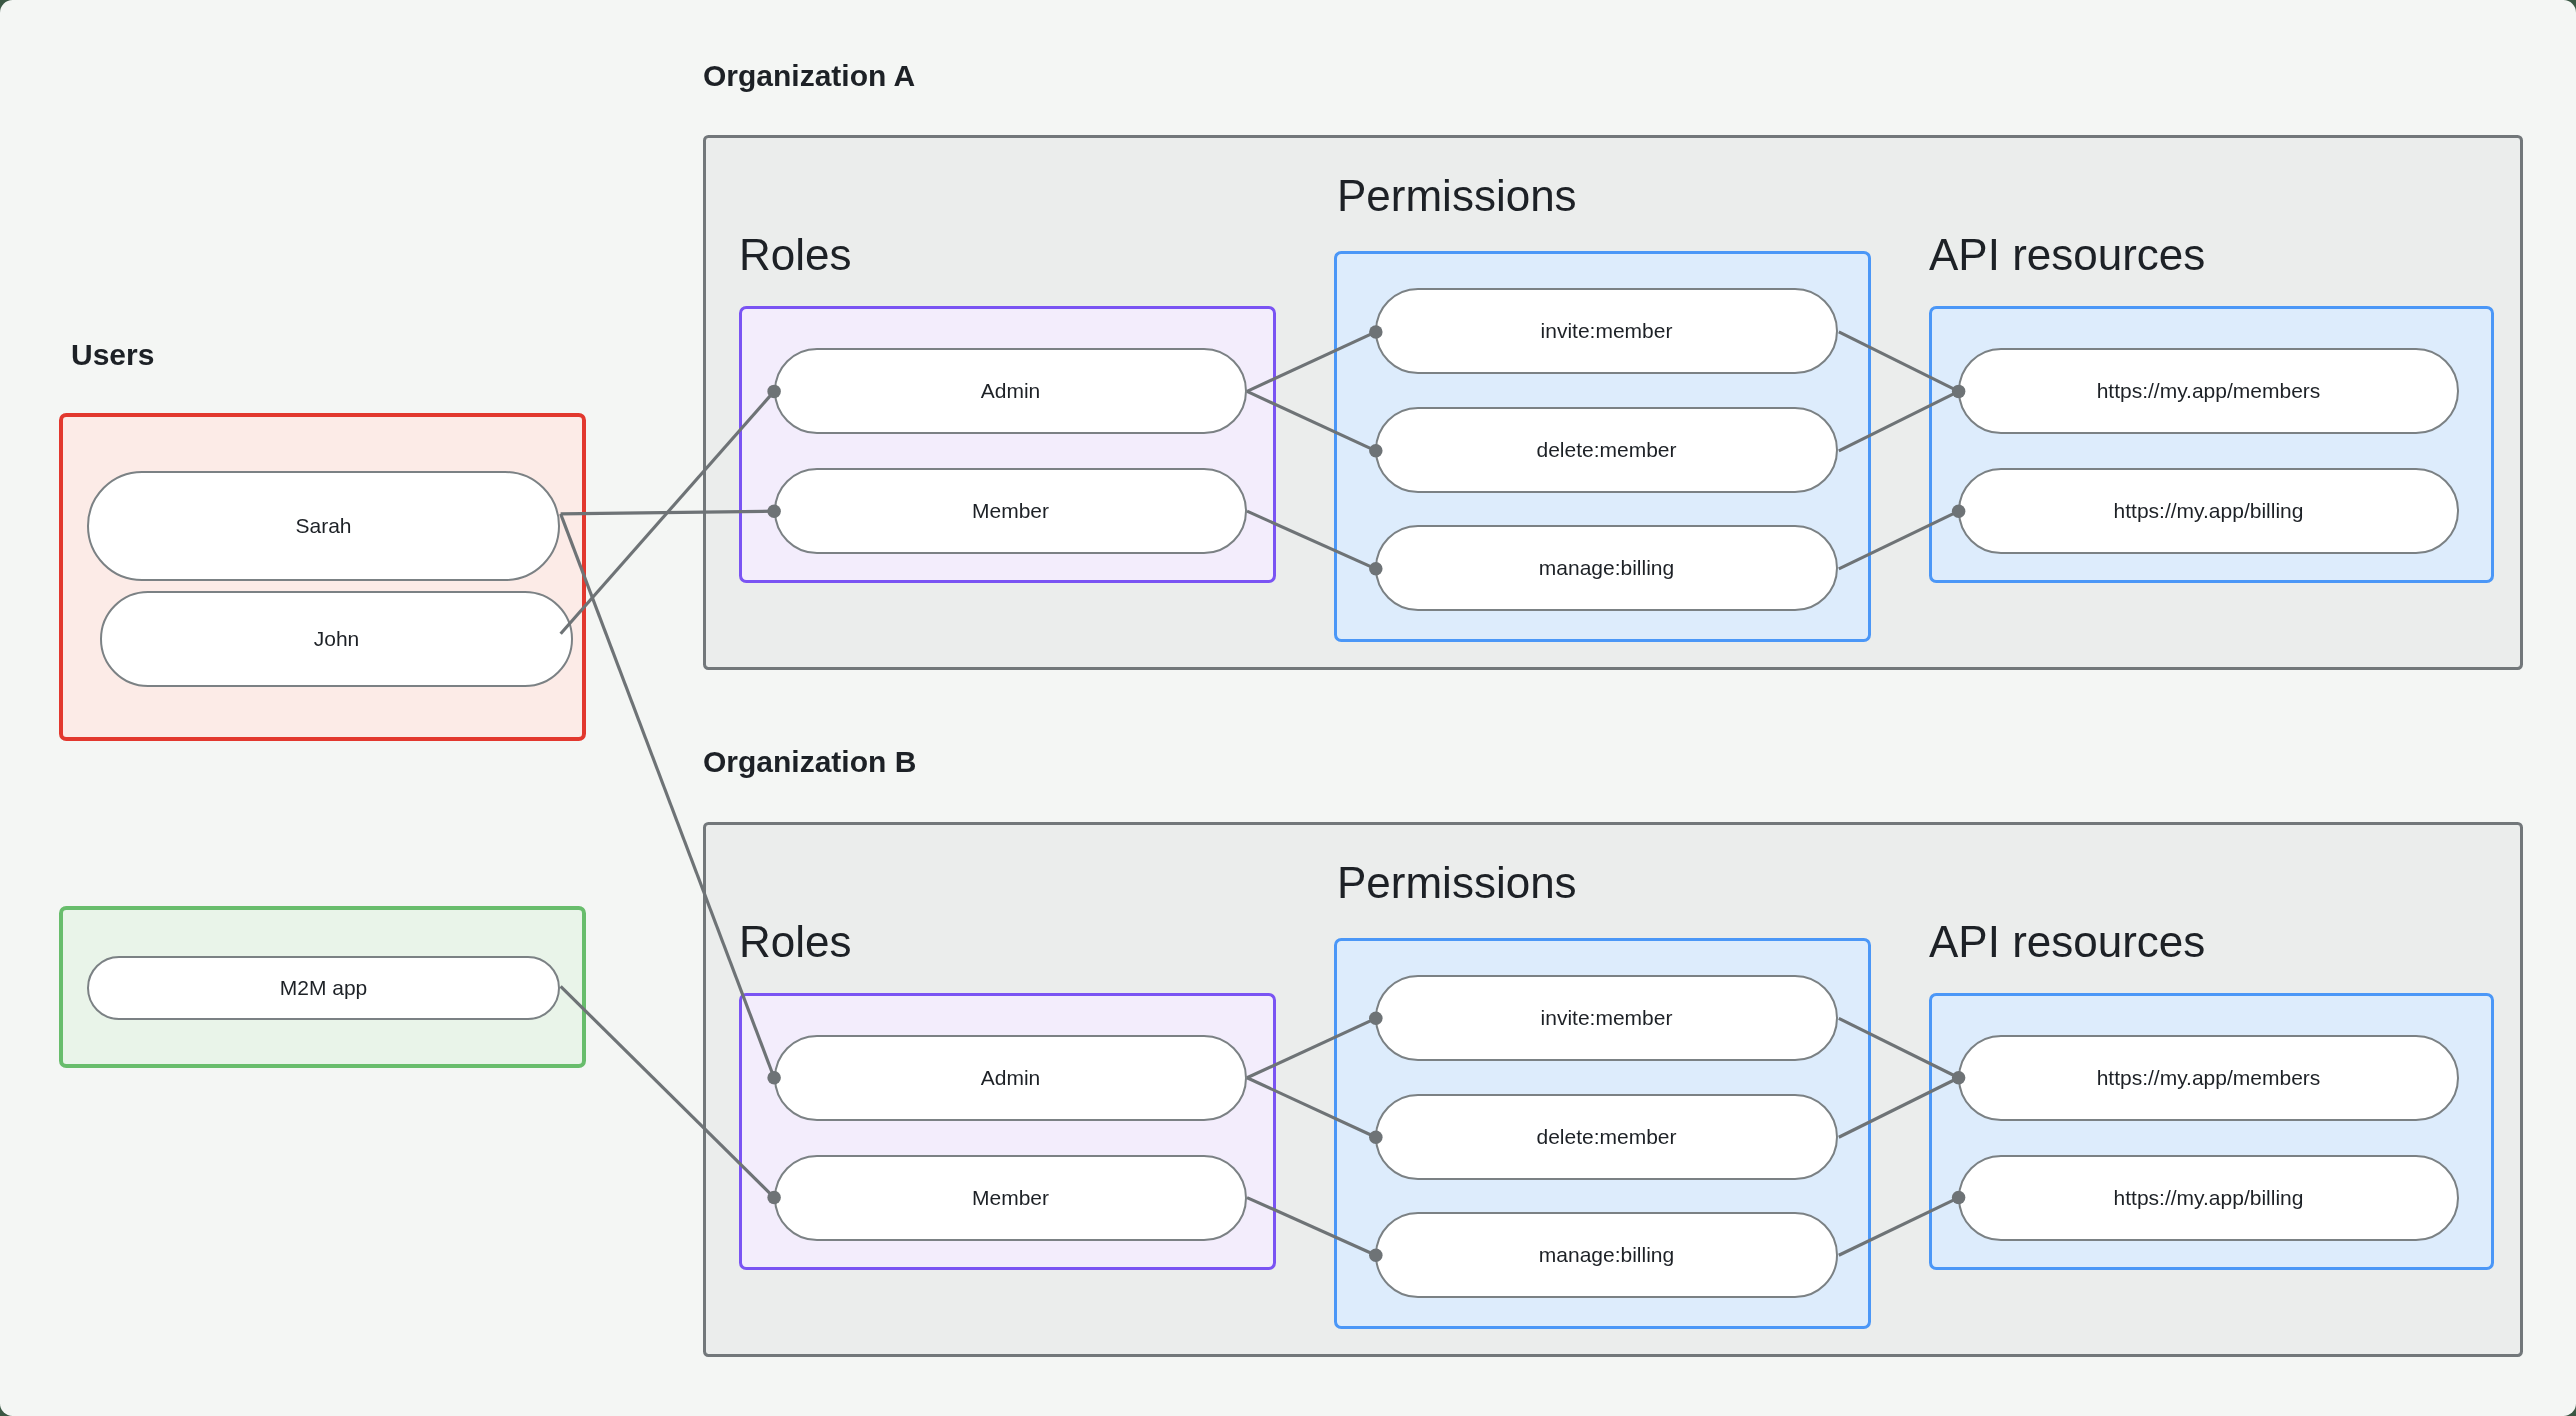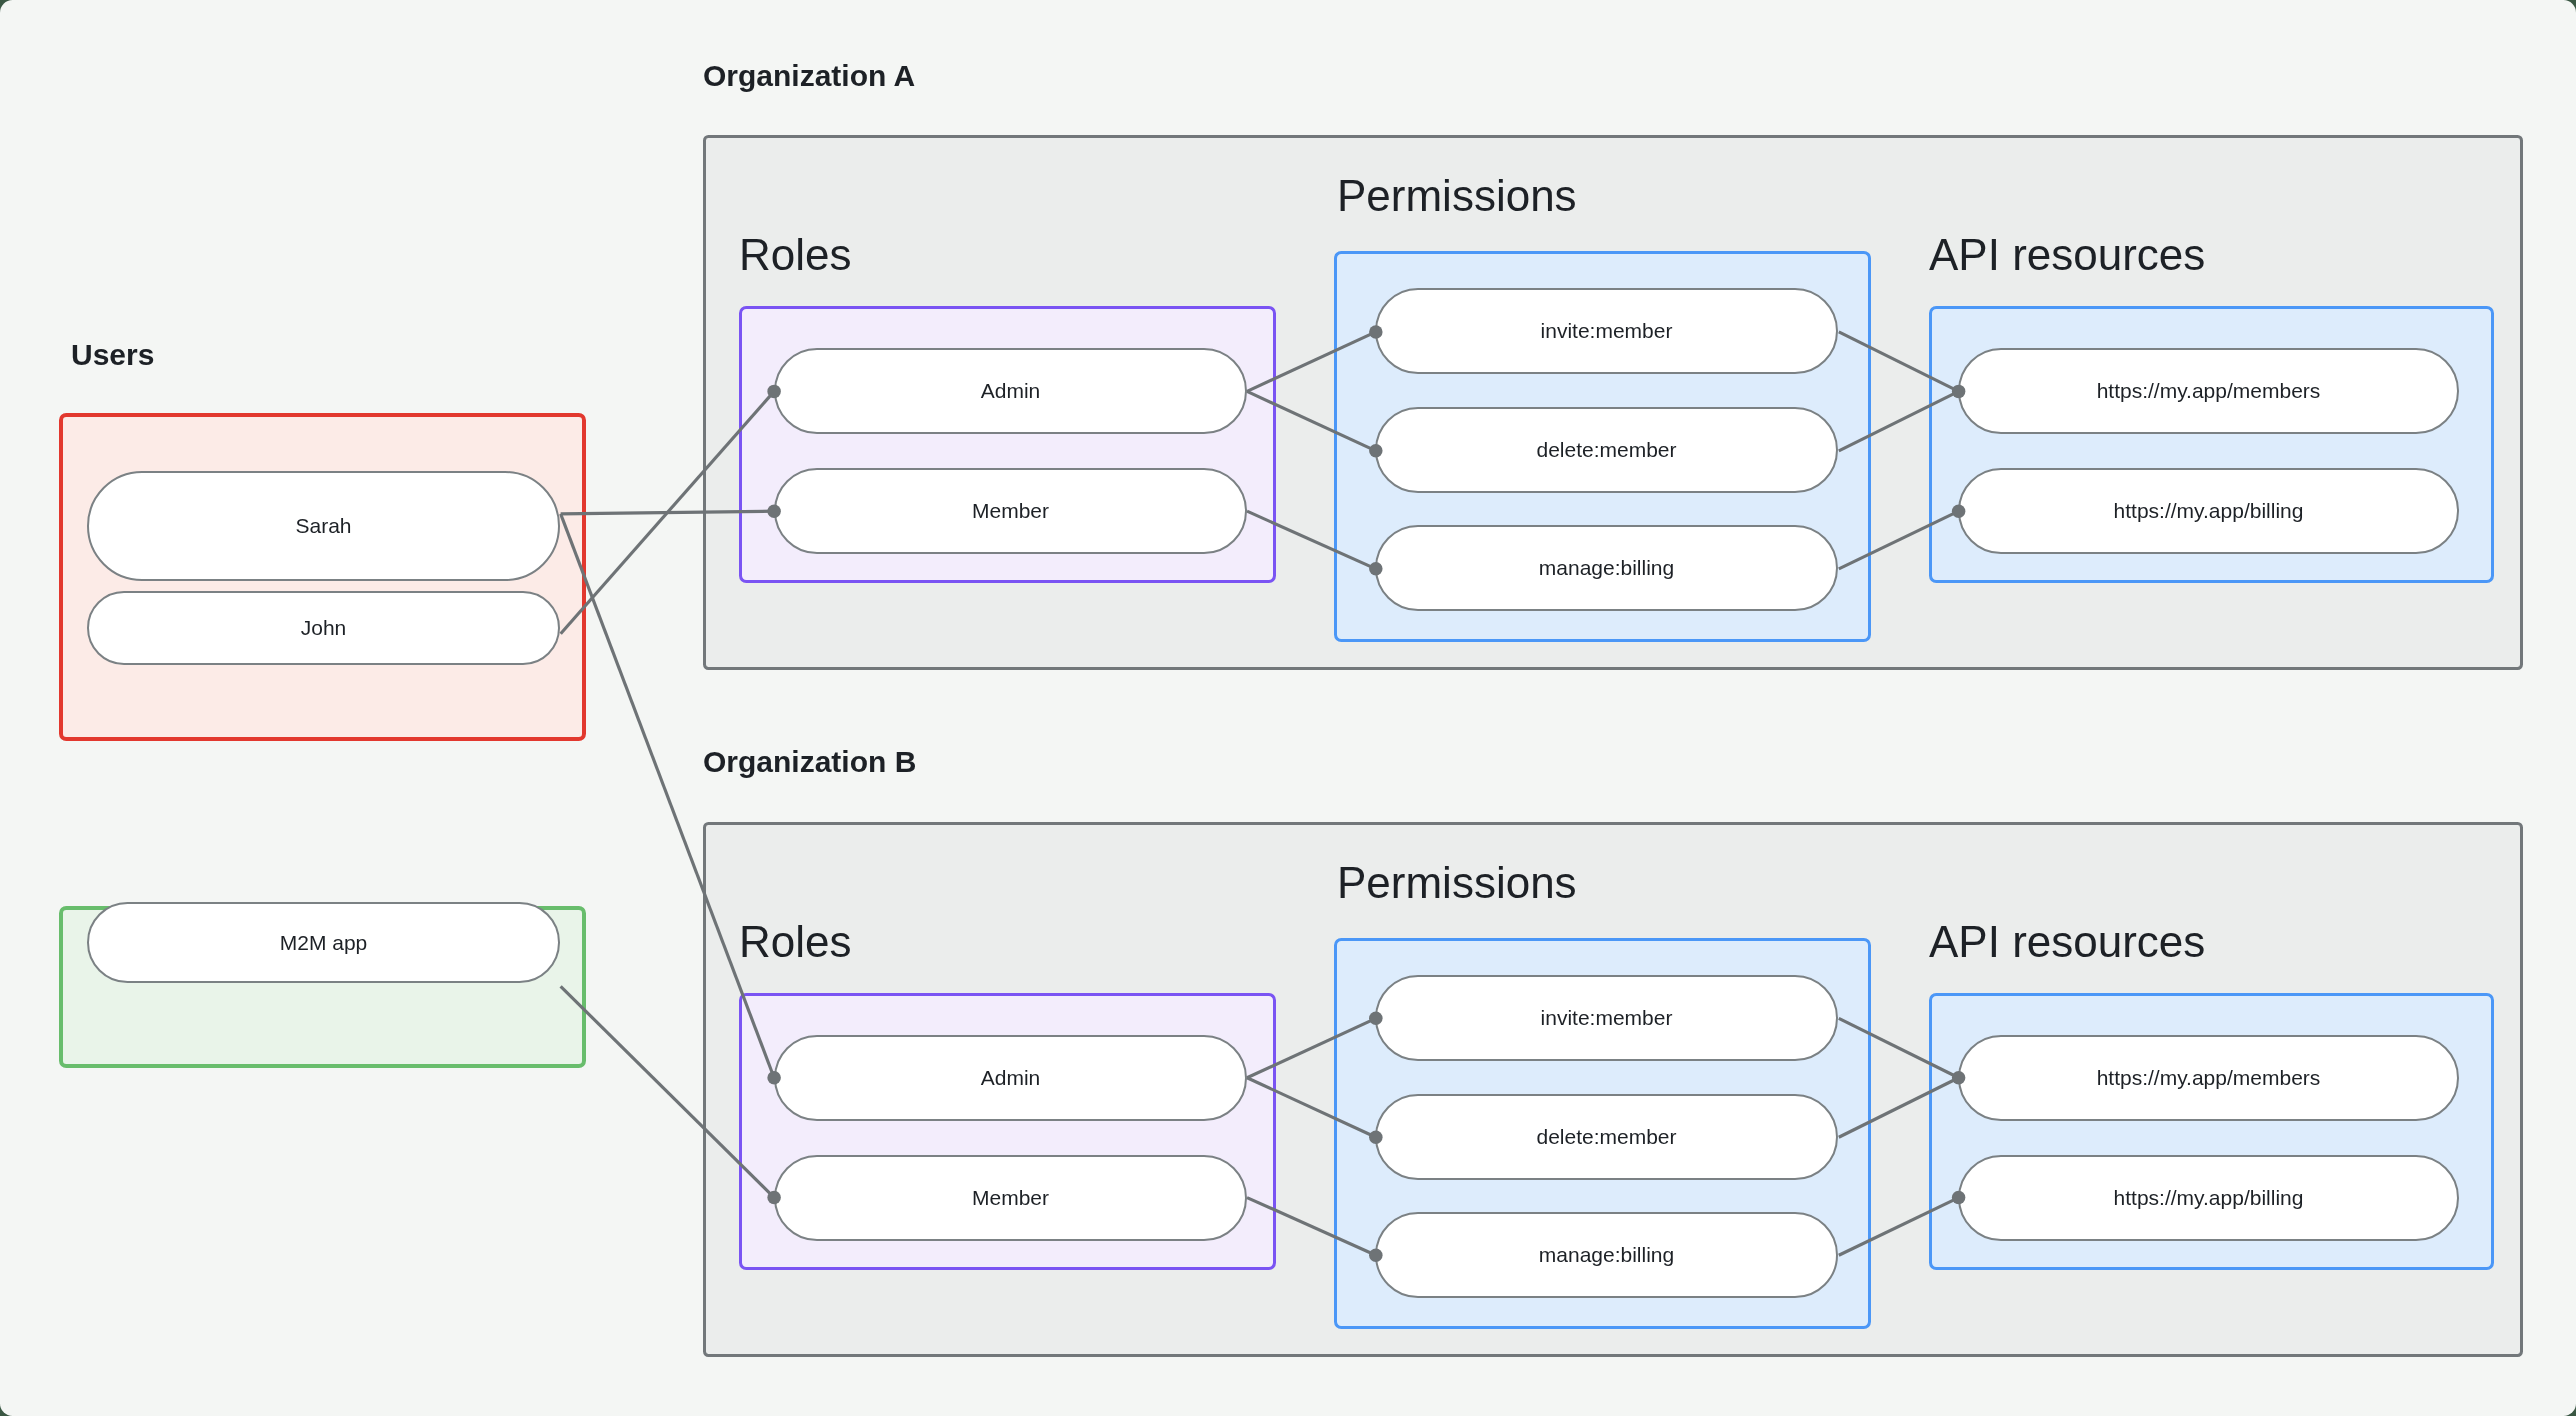"John" div.pill { height: 74px -> 96px; left: 87px -> 100px }
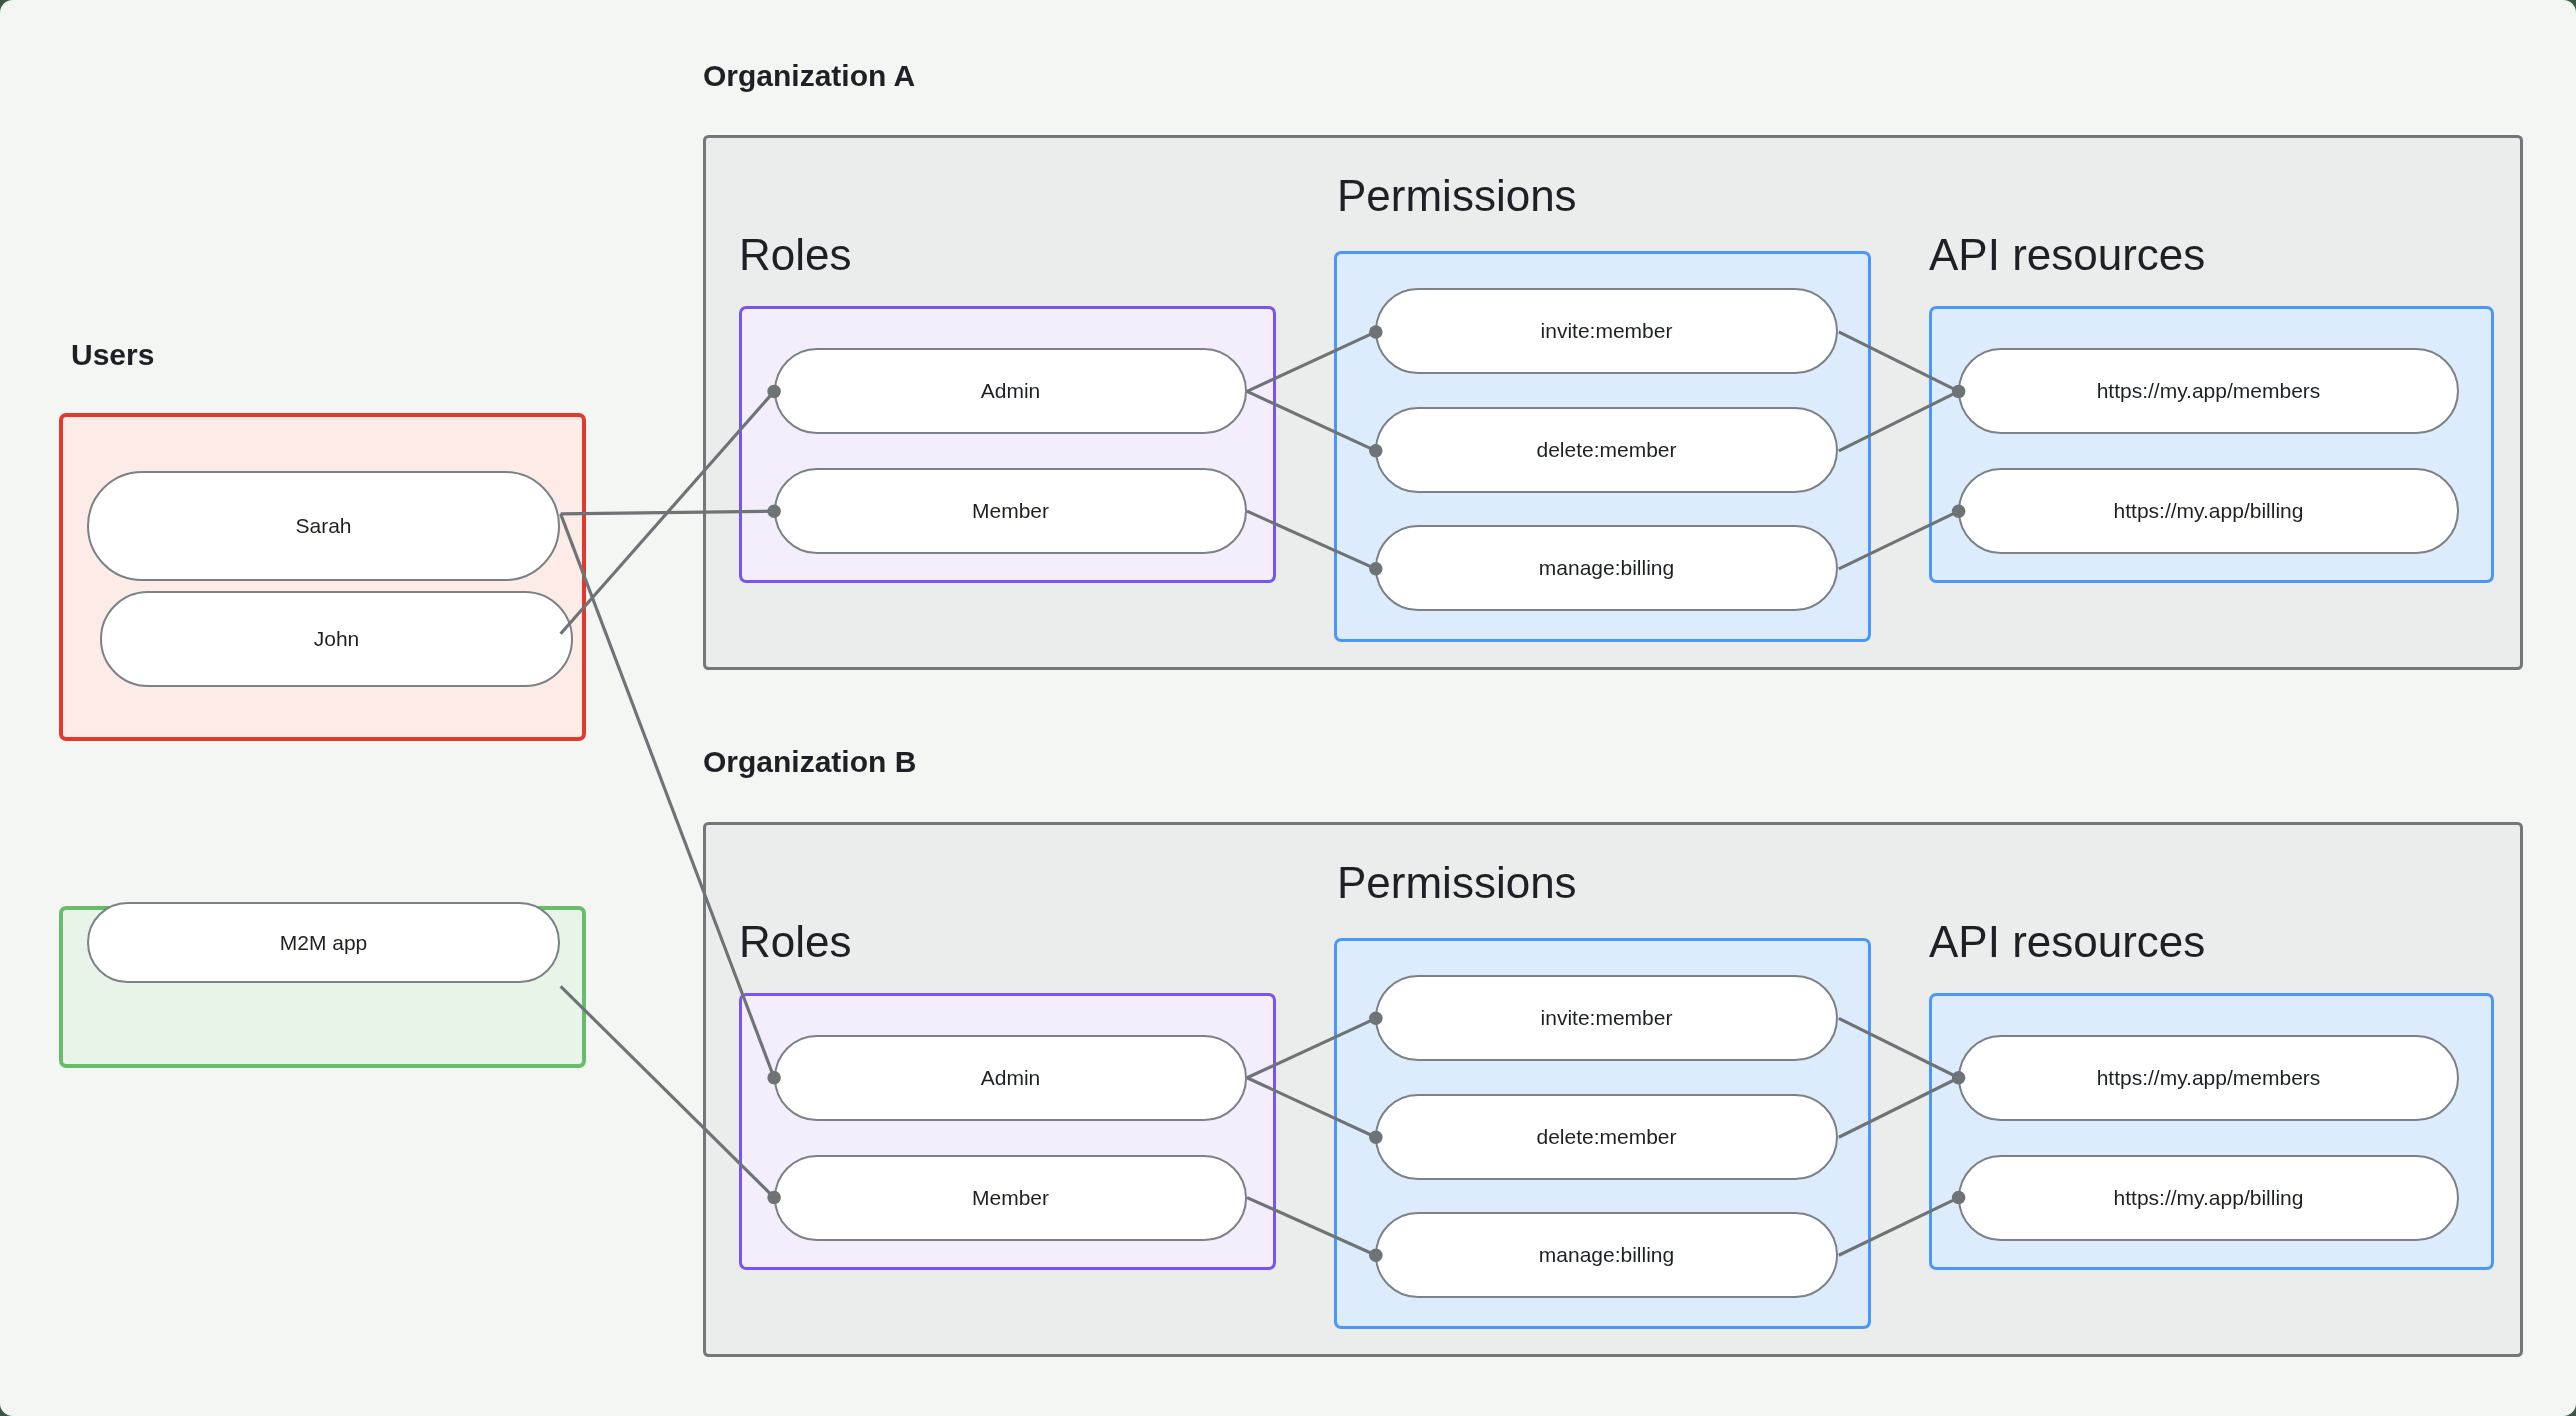"M2M app" div.pill { height: 81px -> 64px; top: 902px -> 956px }
